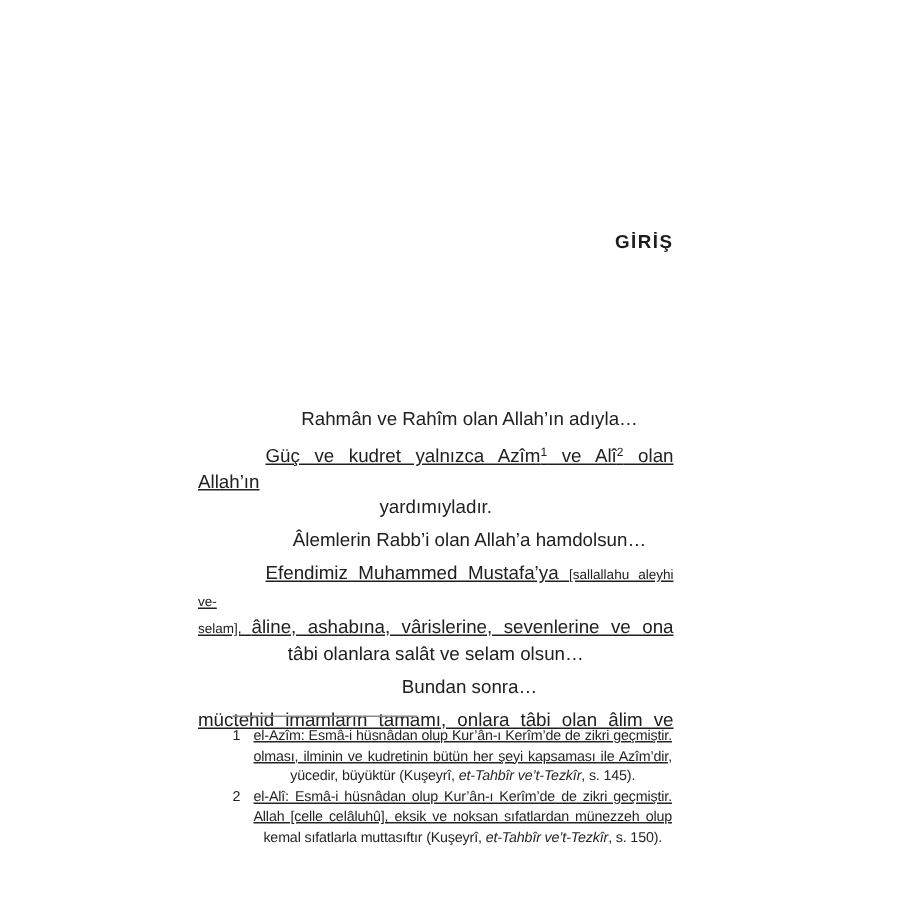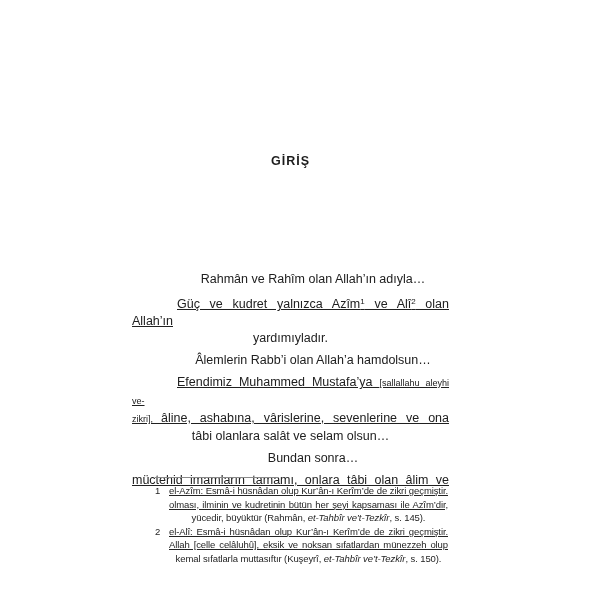"GİRİŞ" .chapter-title { text-align: center -> right }
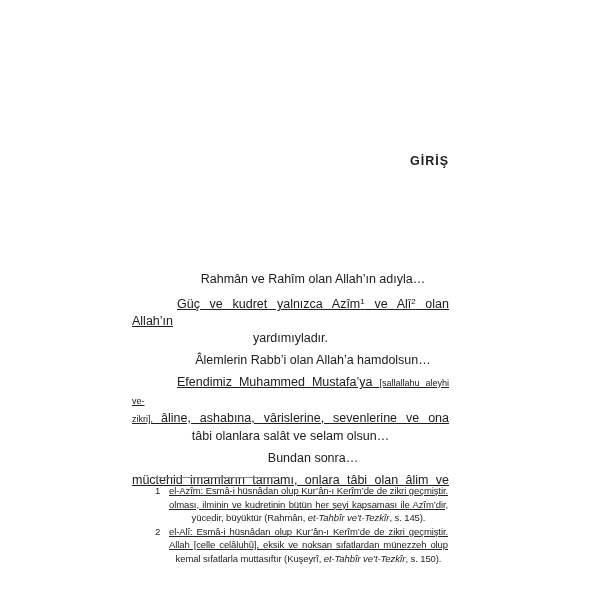"zikri]," span.seg-small { text: zikri -> selam }
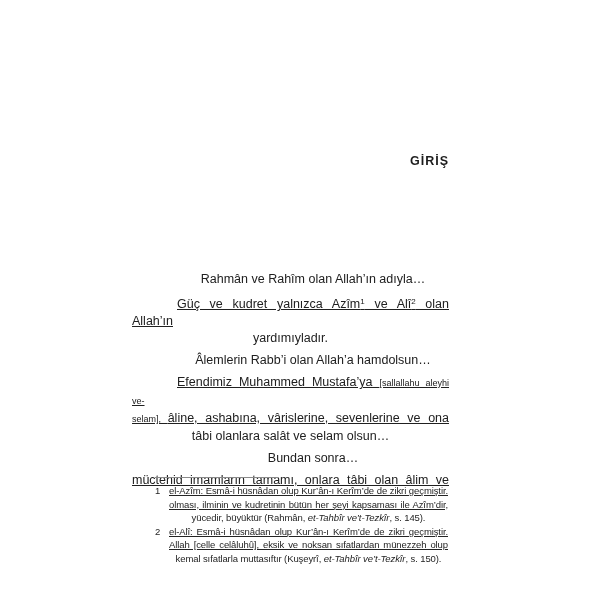"yücedir, büyüktür (Rahmân," span { text: Rahmân -> Kuşeyrî }
